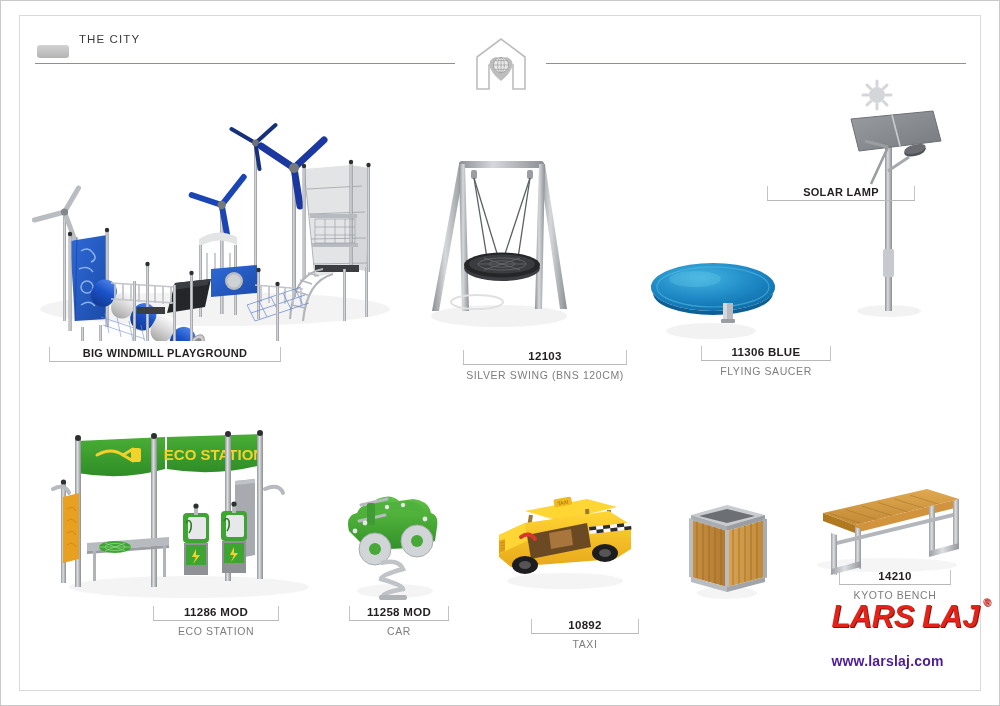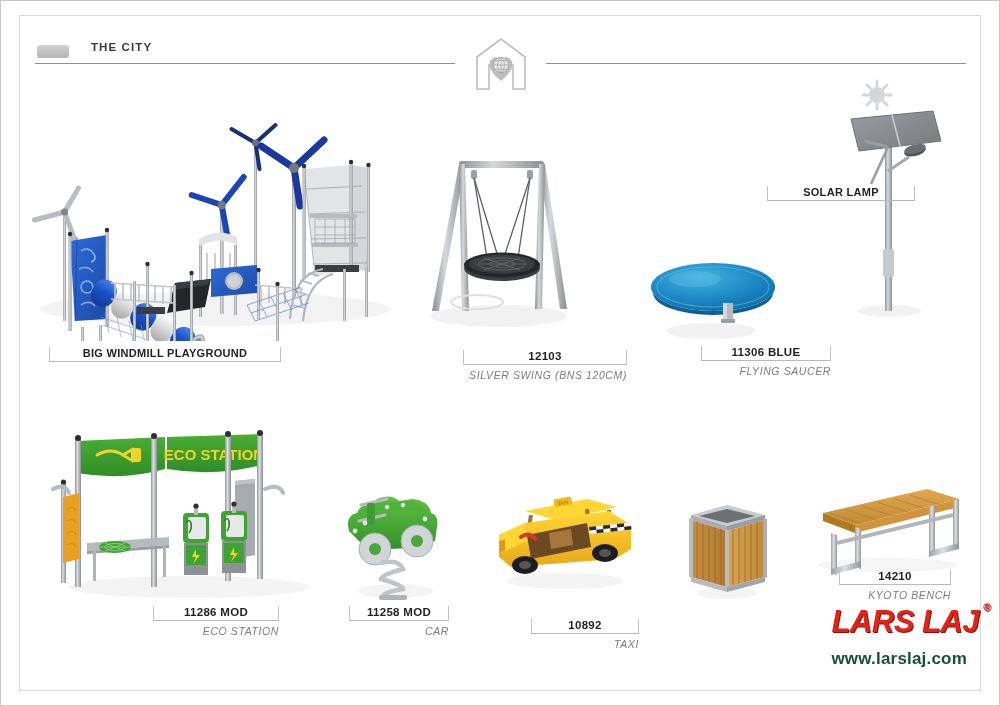"THE CITY" .hdr-title { font-weight: 700 -> 400; margin-left: 12px -> none; top: 40px -> 32px }
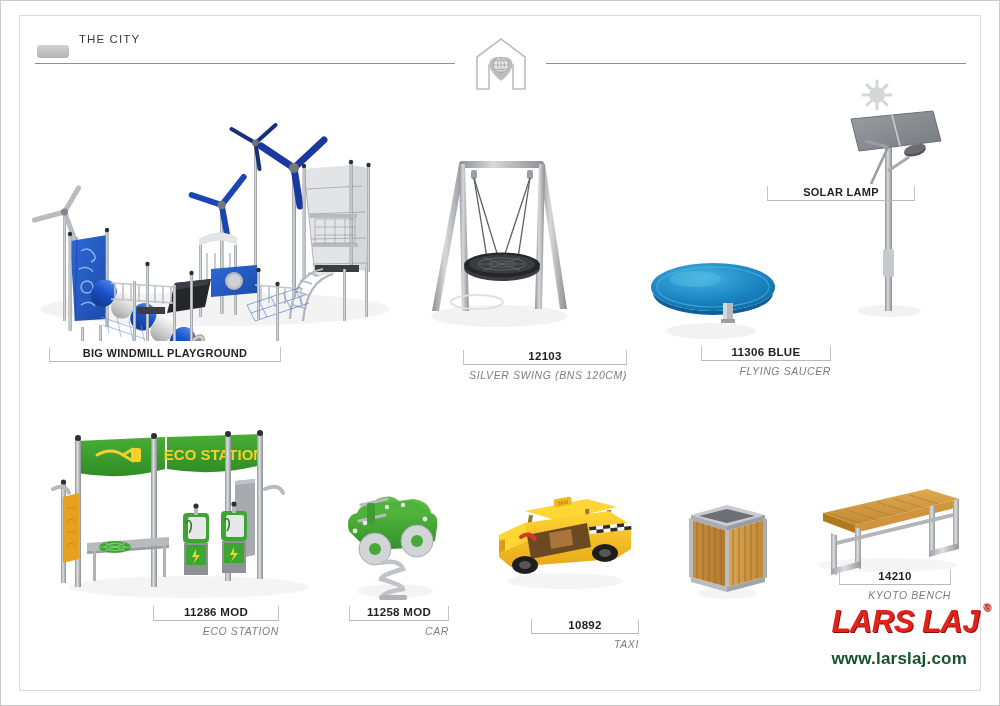"SILVER SWING (BNS 120CM)" .lbl .name { font-style: italic -> none; text-align: right -> center }
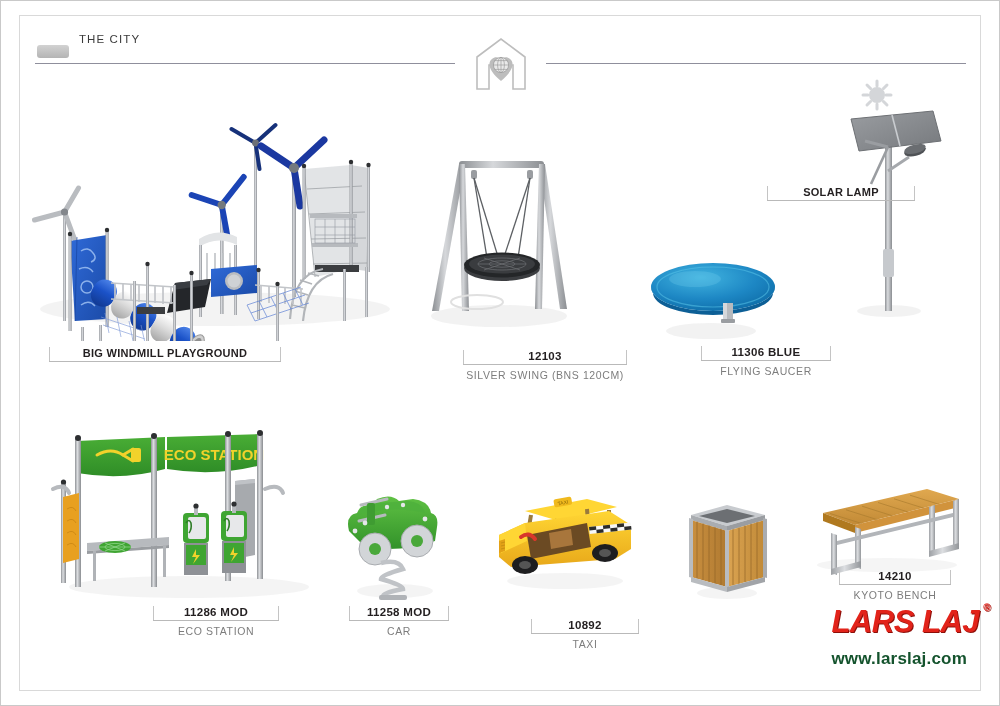"www.larslaj.com" .brand .url { color: #14532d -> #4c1d95; font-size: 17px -> 14px; margin-top: 12px -> 21px }
